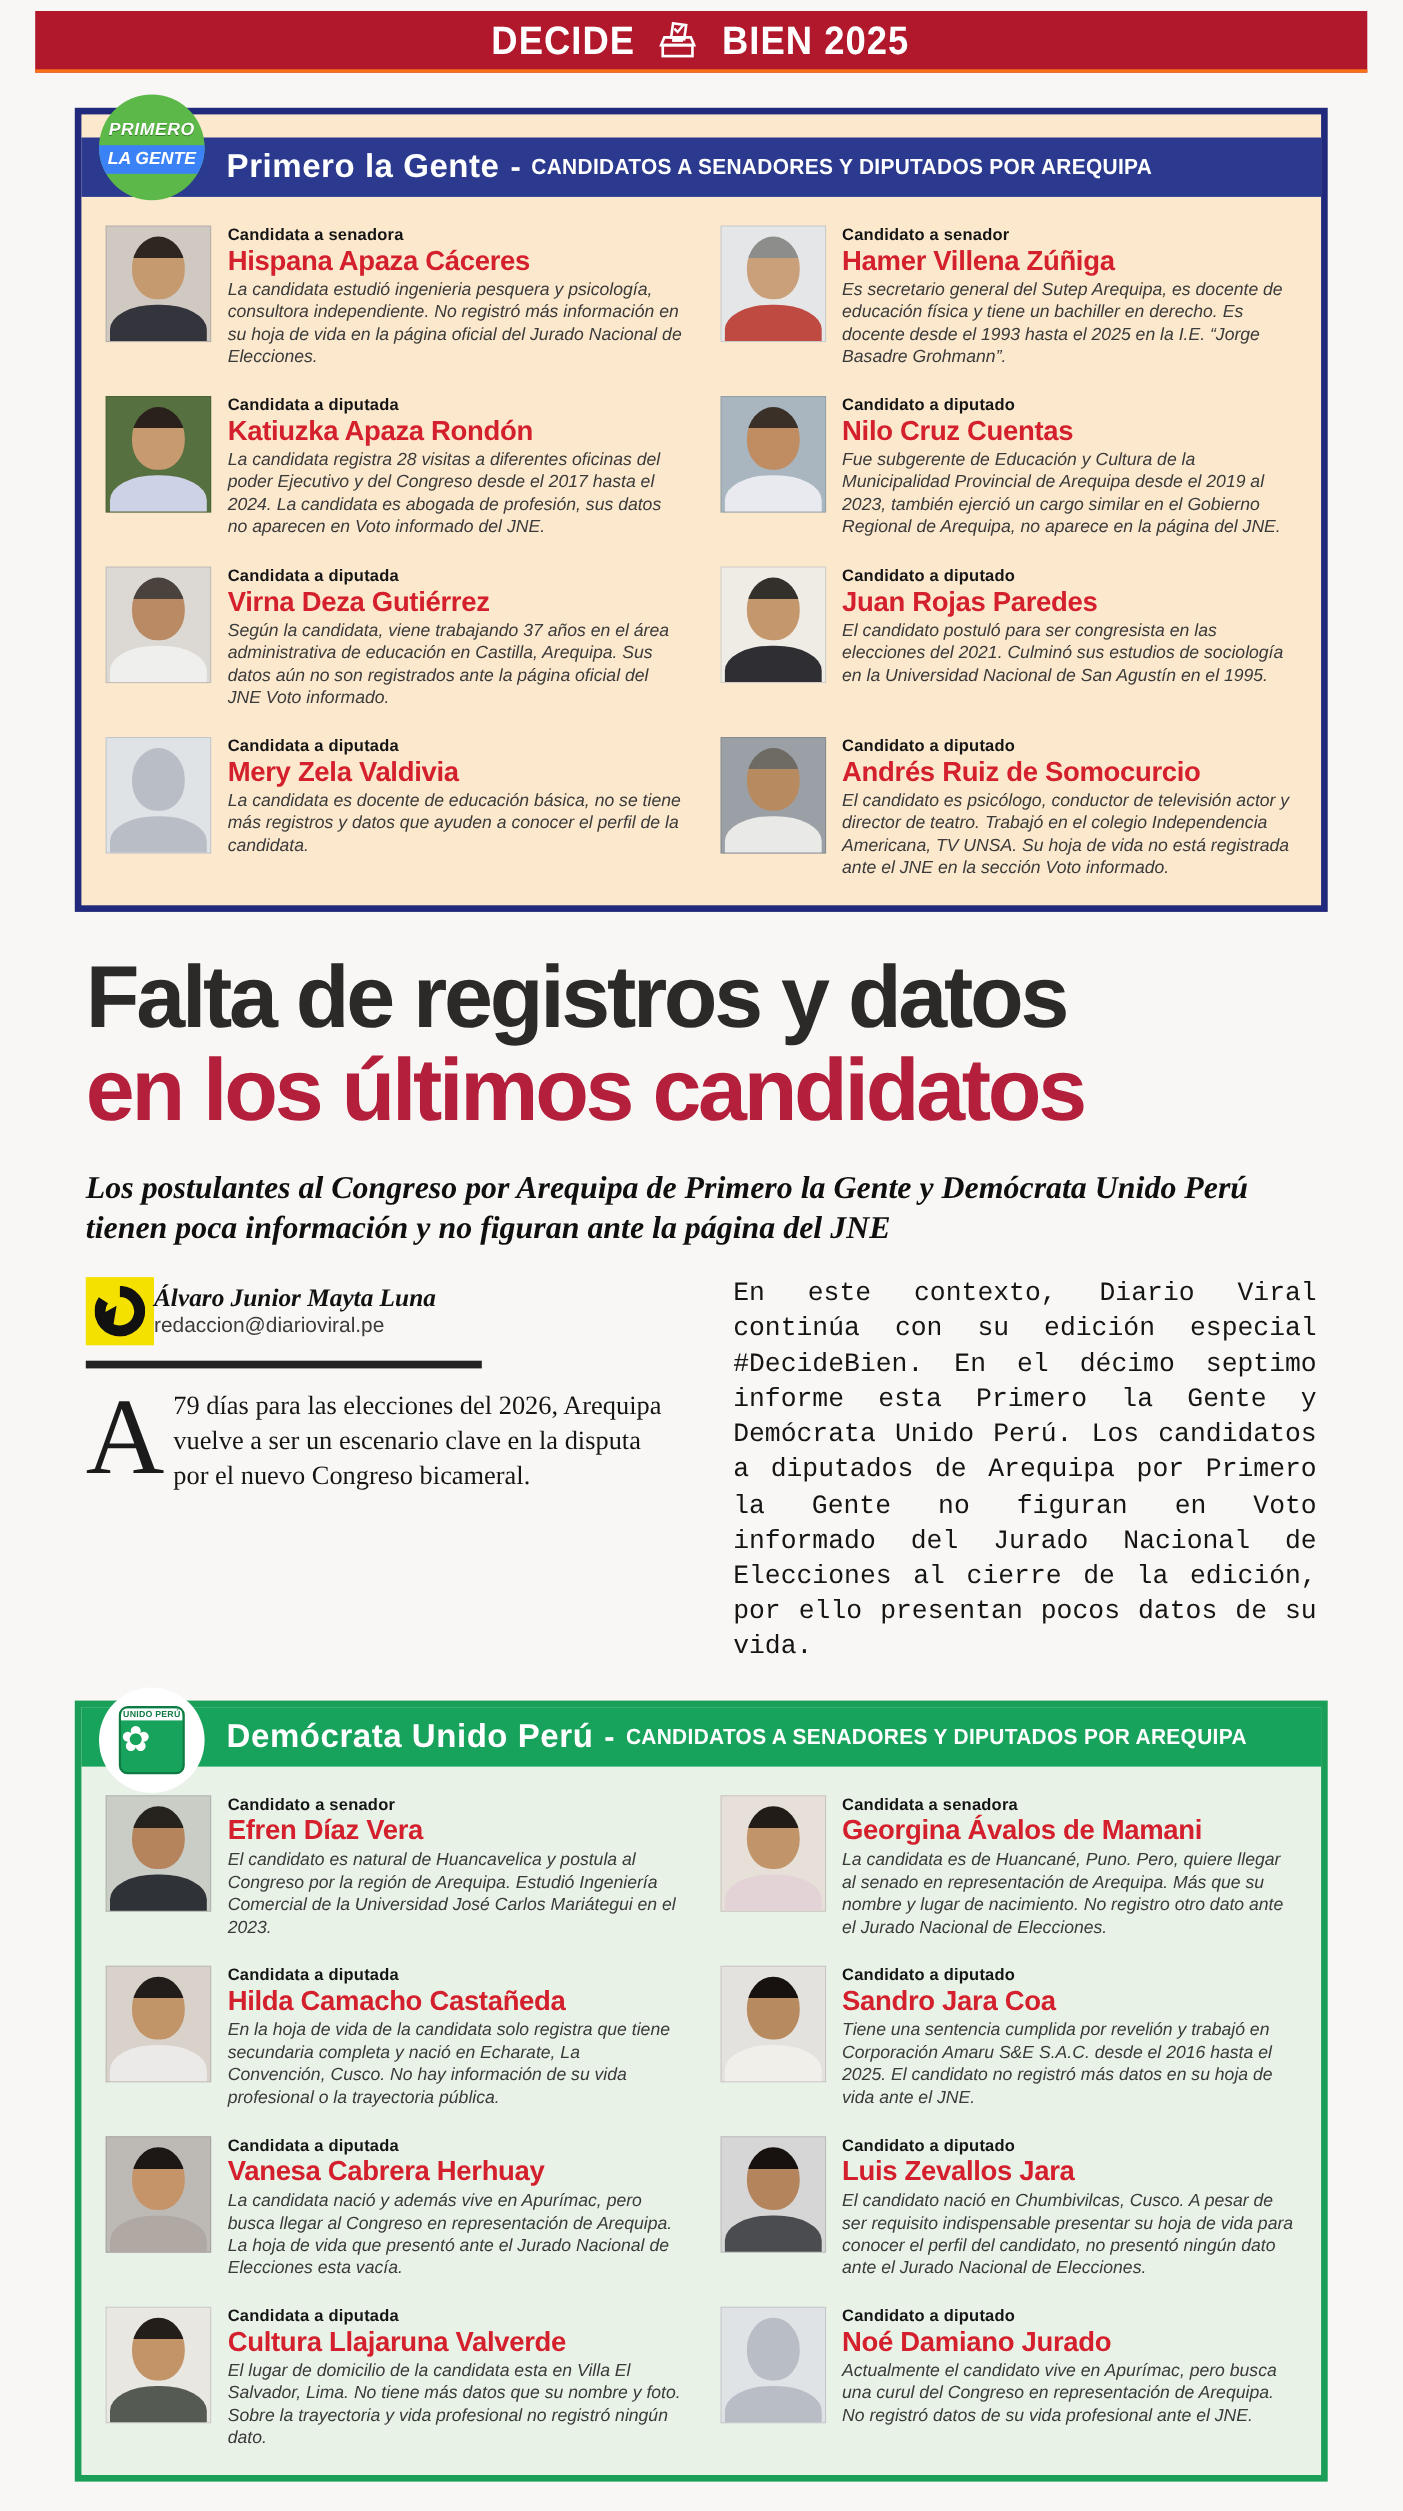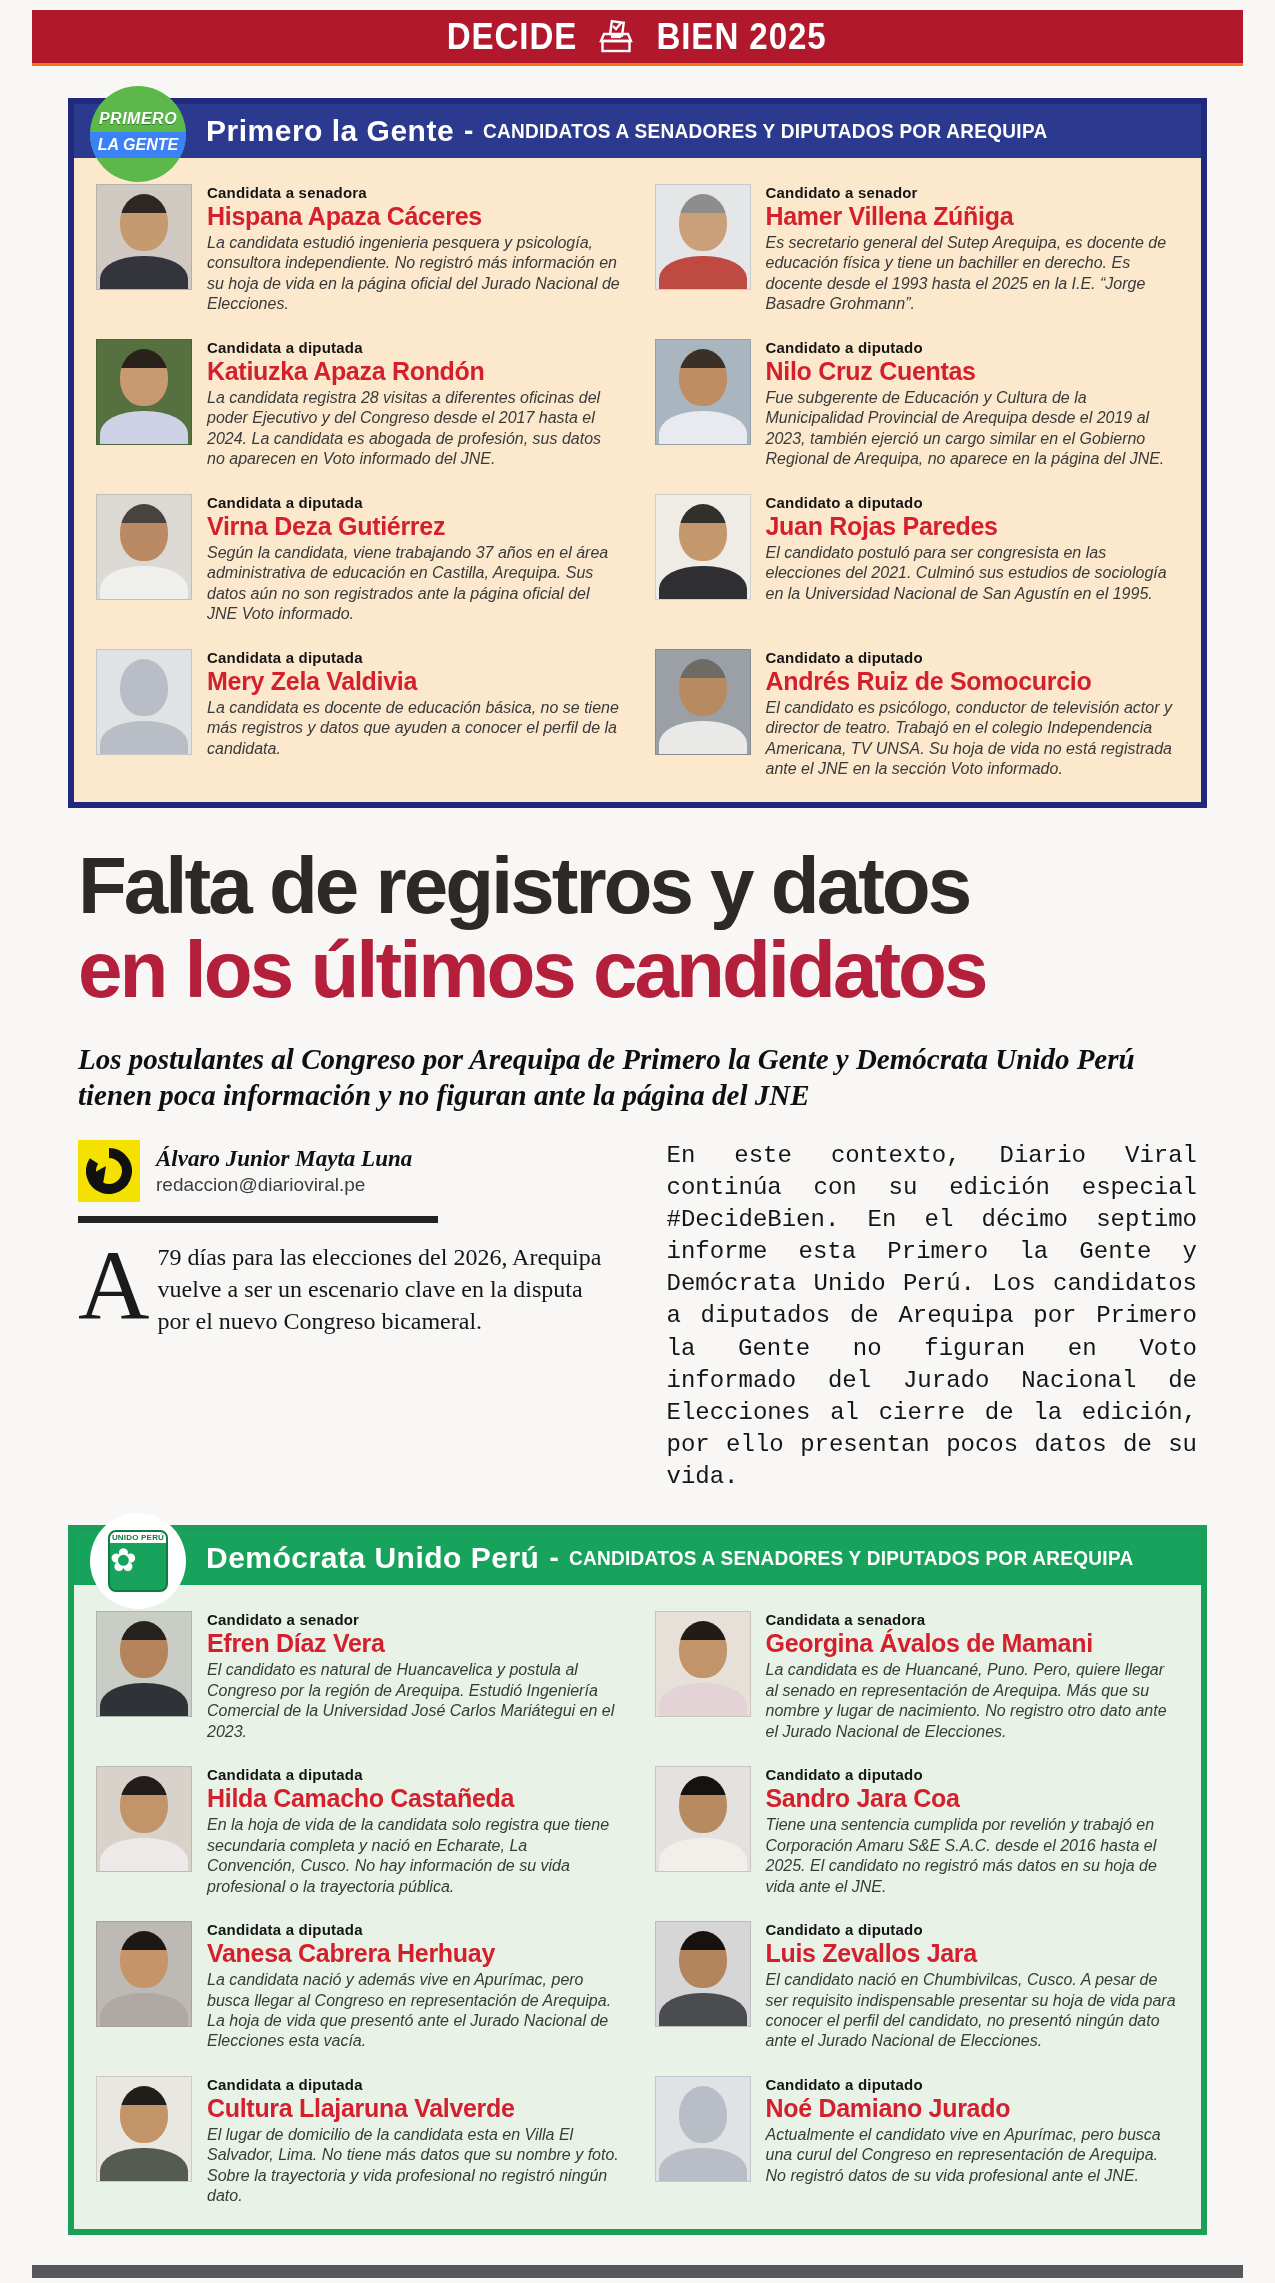"Primero la Gente" .blue .sec-header { margin-top: none -> 21px }
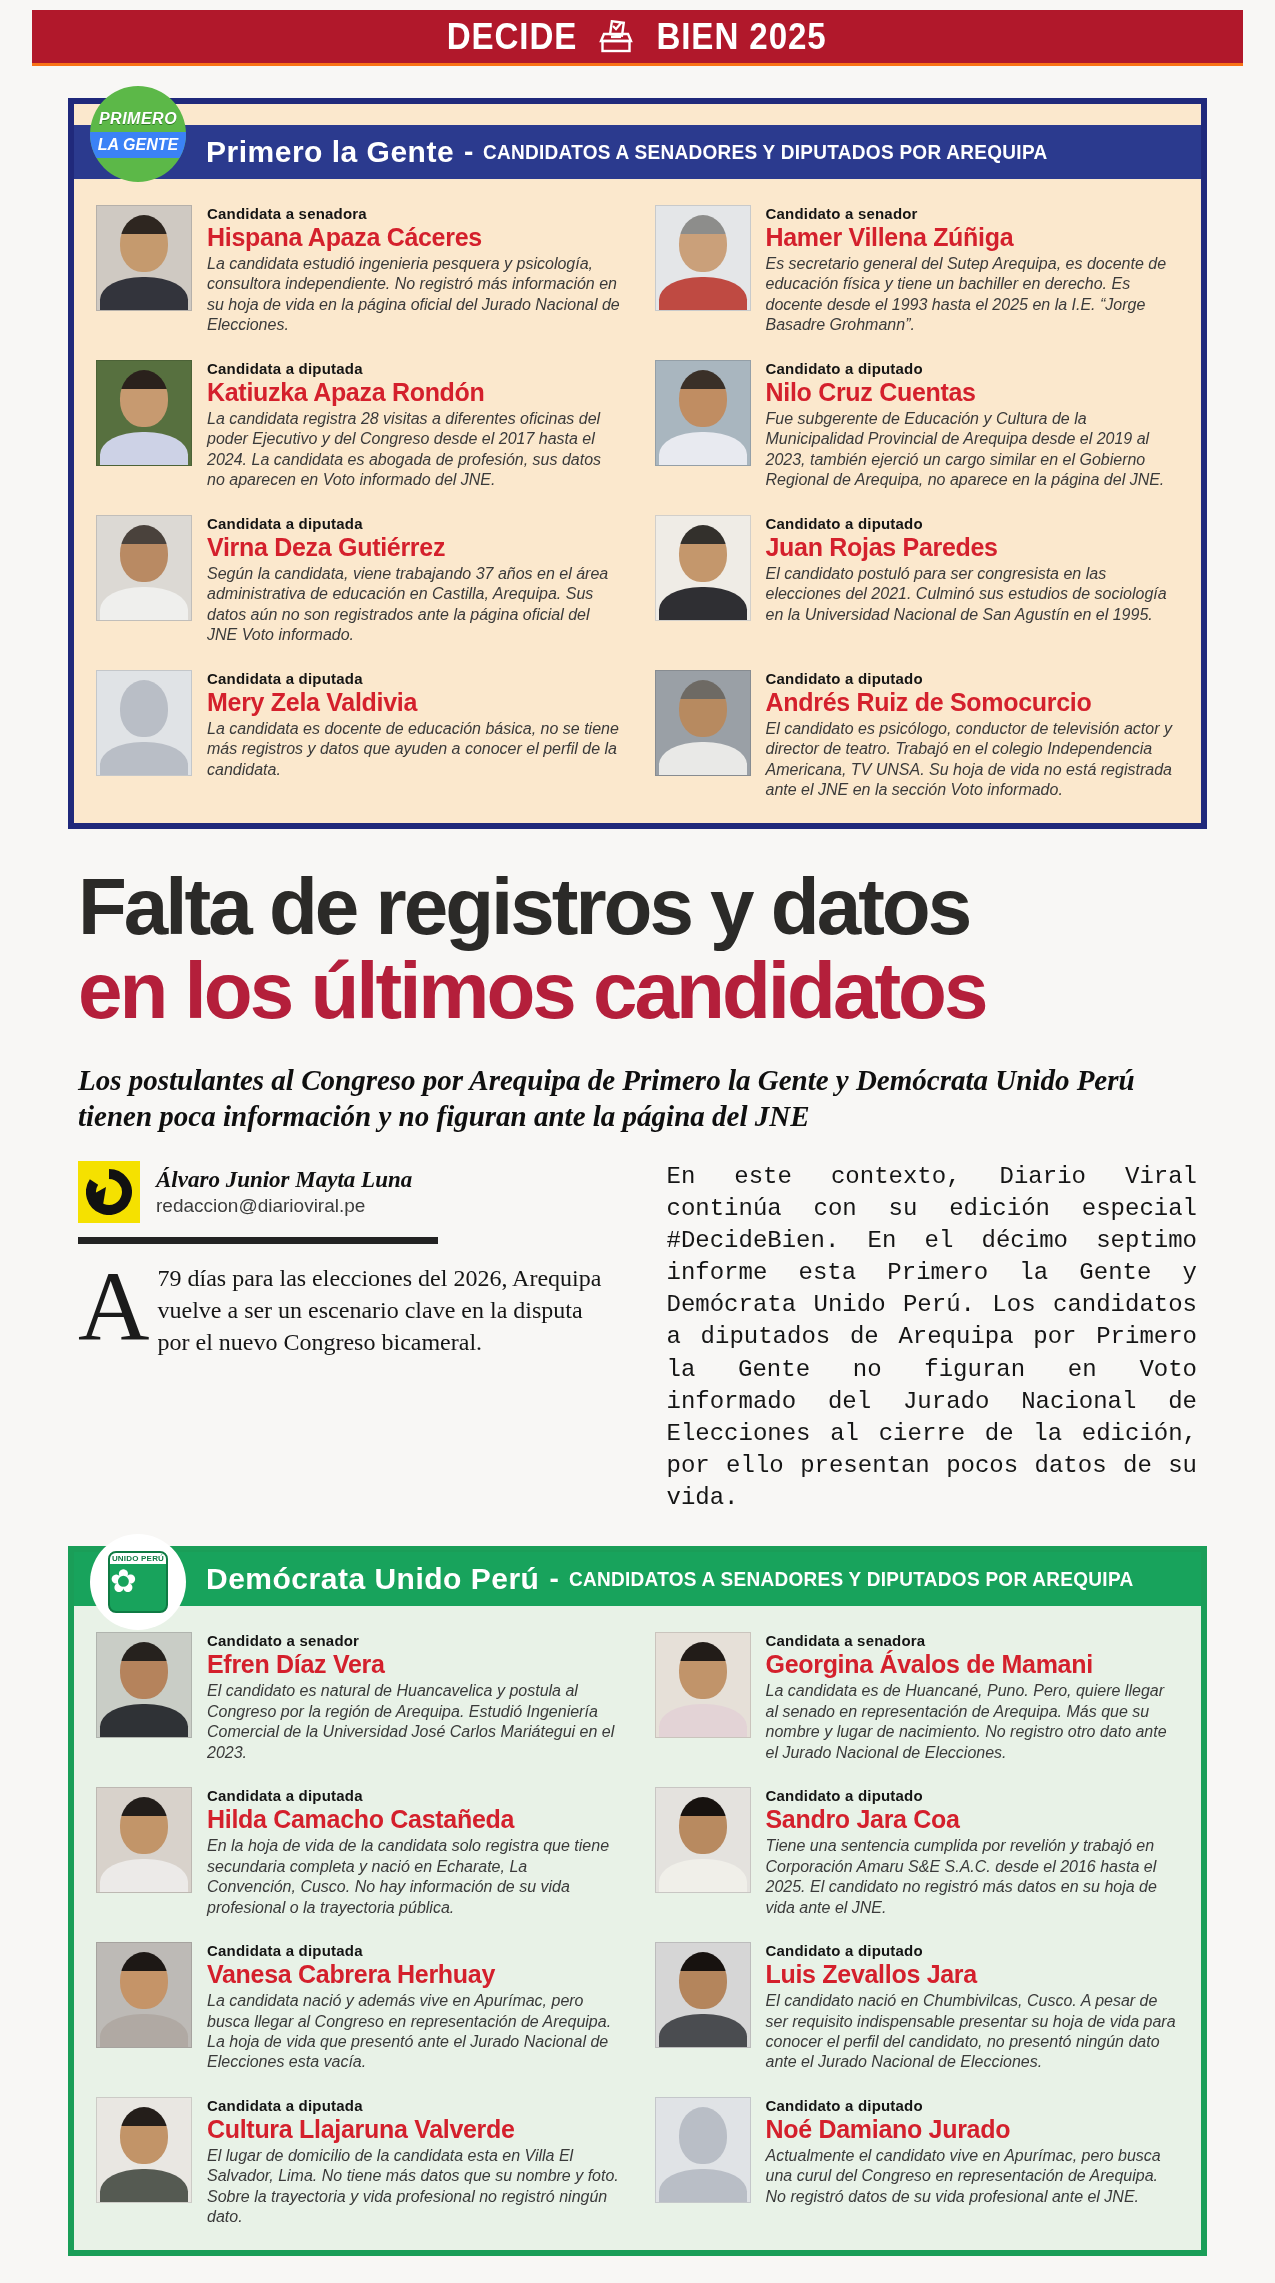"Álvaro Junior Mayta Luna" .byline { gap: 16px -> none }
